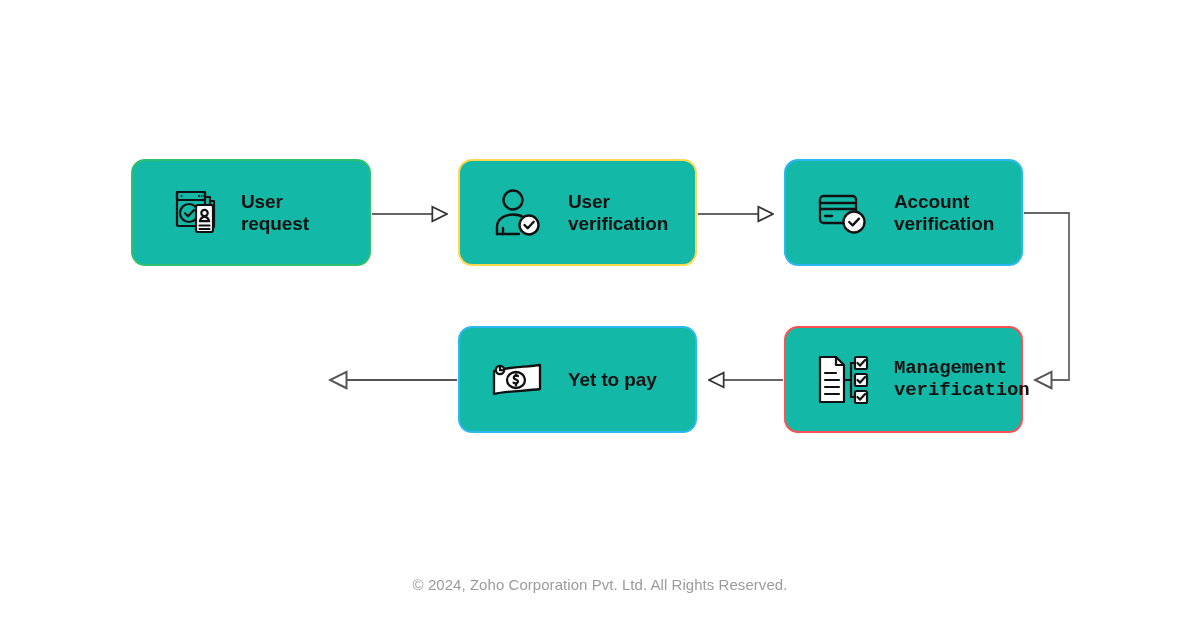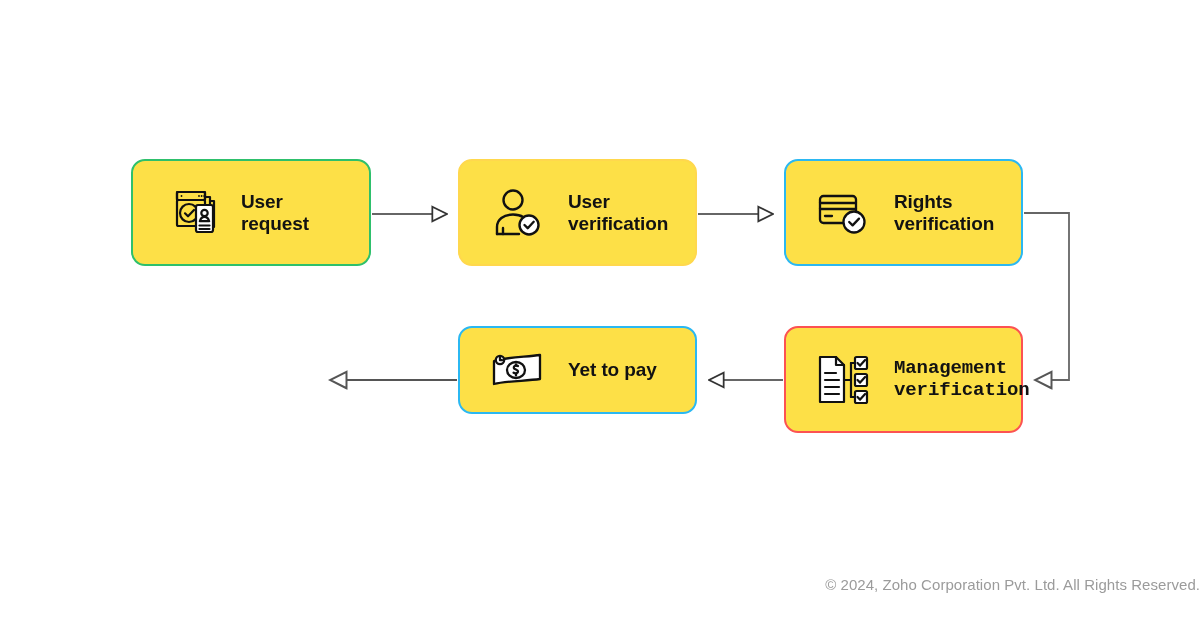"User" .node { background: #fde047 -> #14b8a6 }
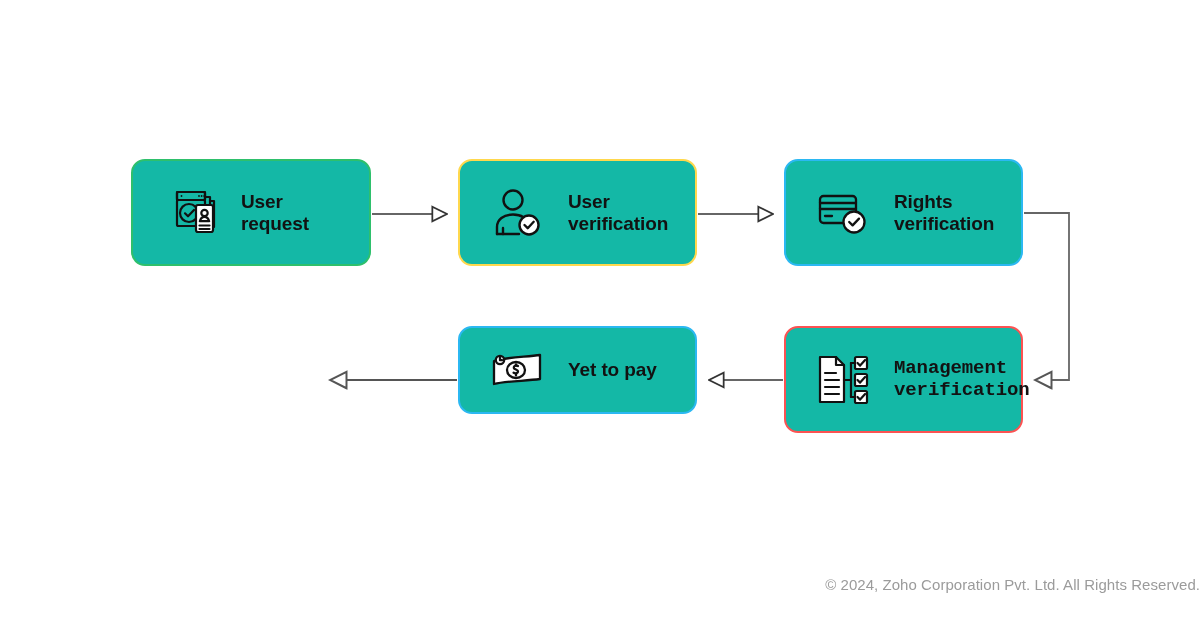"Rights" div.node-label { text: Rights -> Account }
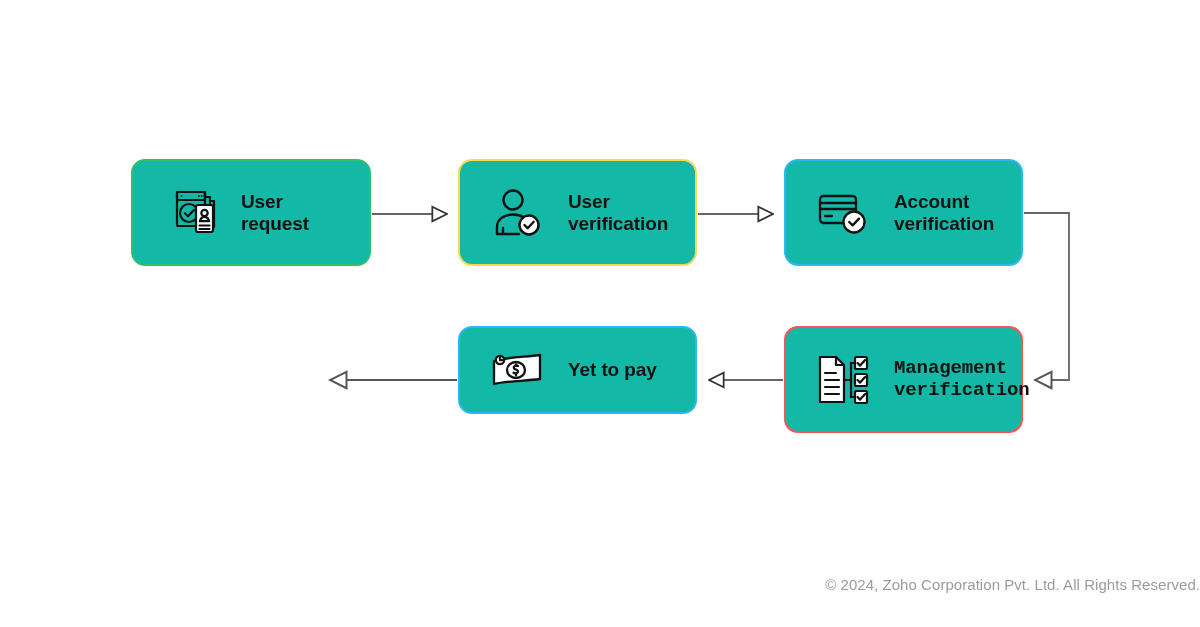"Yet to pay" #node-yet-to-pay { height: 88px -> 107px }
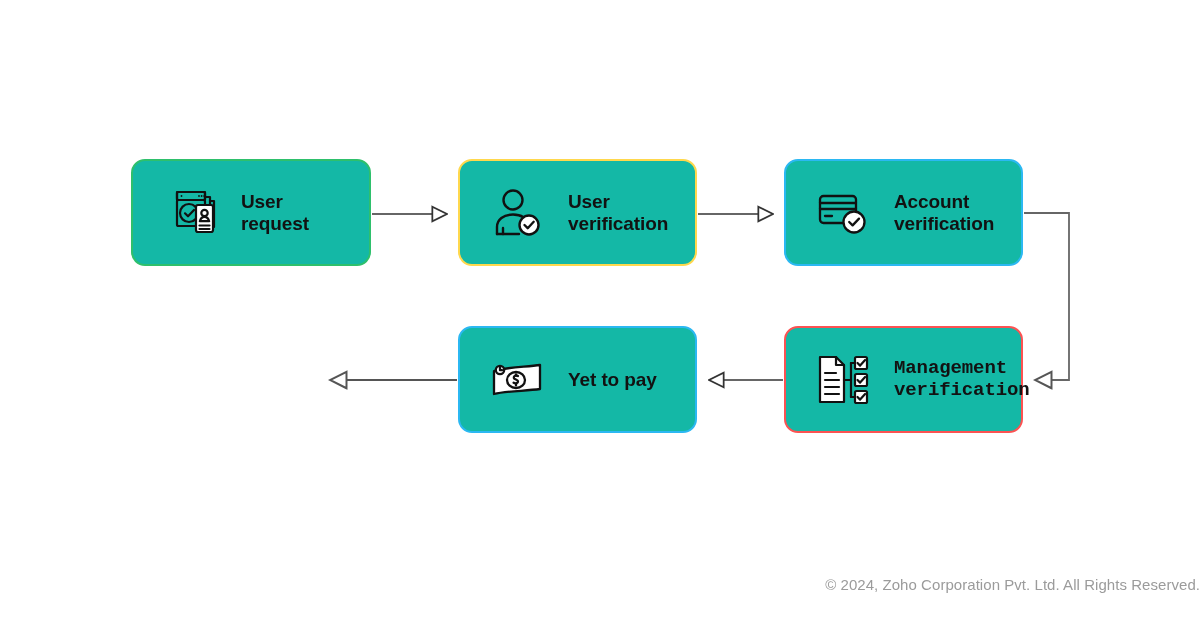"© 2024, Zoho Corporation Pvt." .footer { text-align: right -> center }
